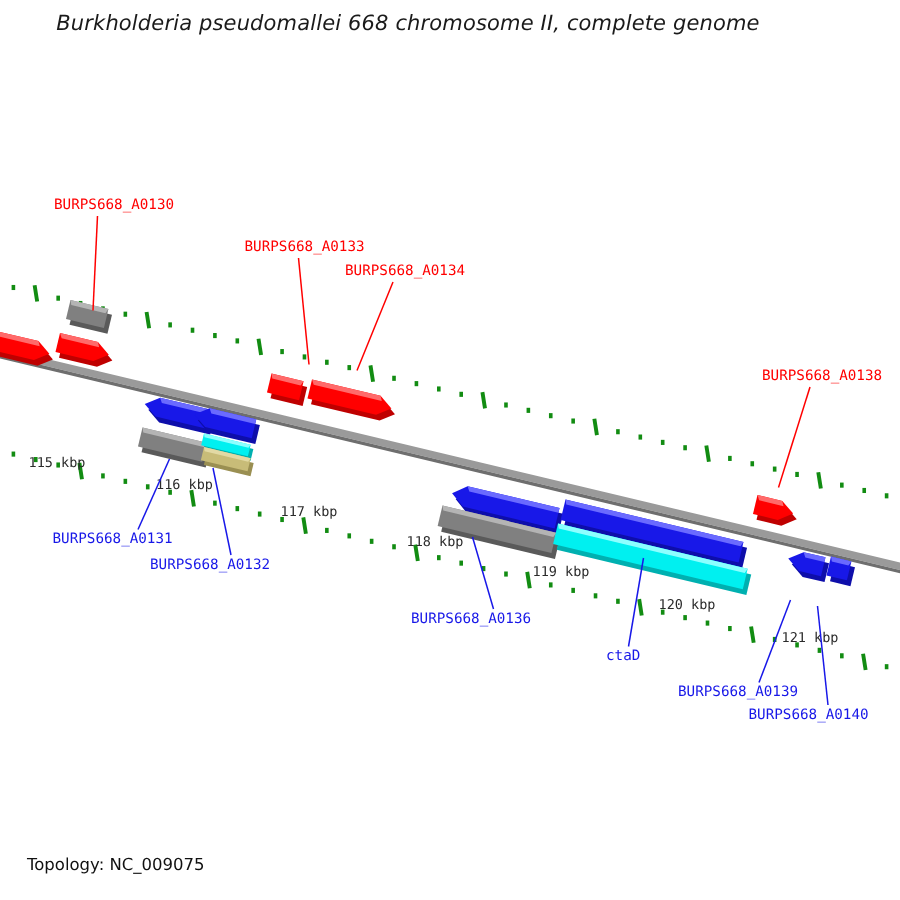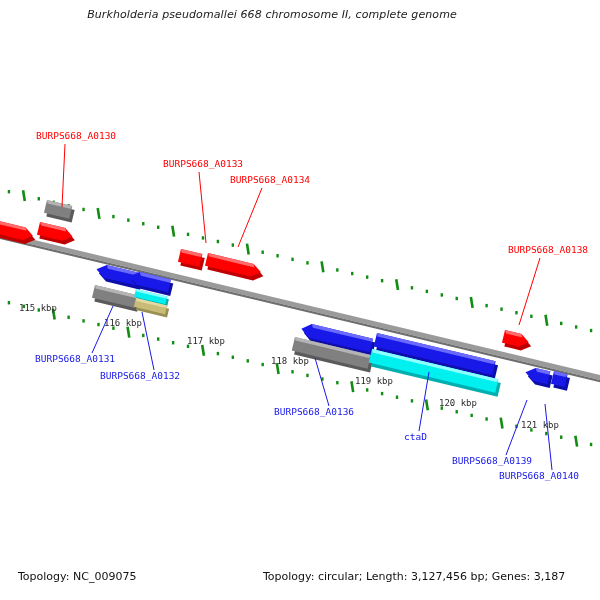"Burkholderia pseudomallei 668 chromosome" .title { font-size: 11px -> 14px }
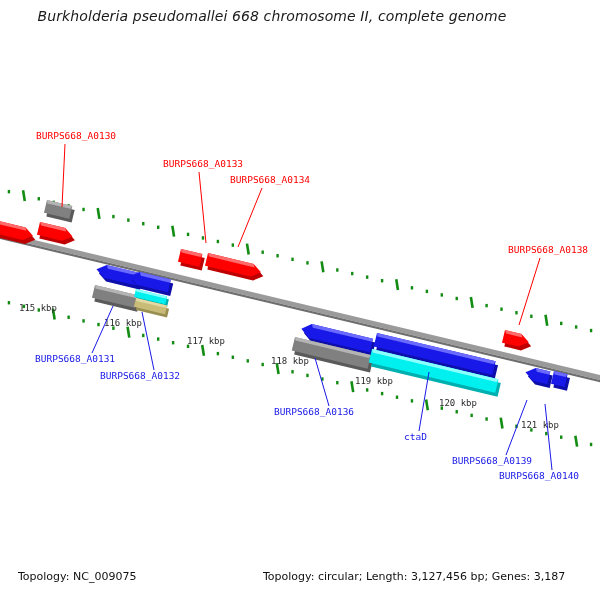"Topology: circular; Length: 3,127,456" span.stats { html: <span>Topology: circular; Length: 3,127,456 bp; Genes: 3,187</span> -> none }
